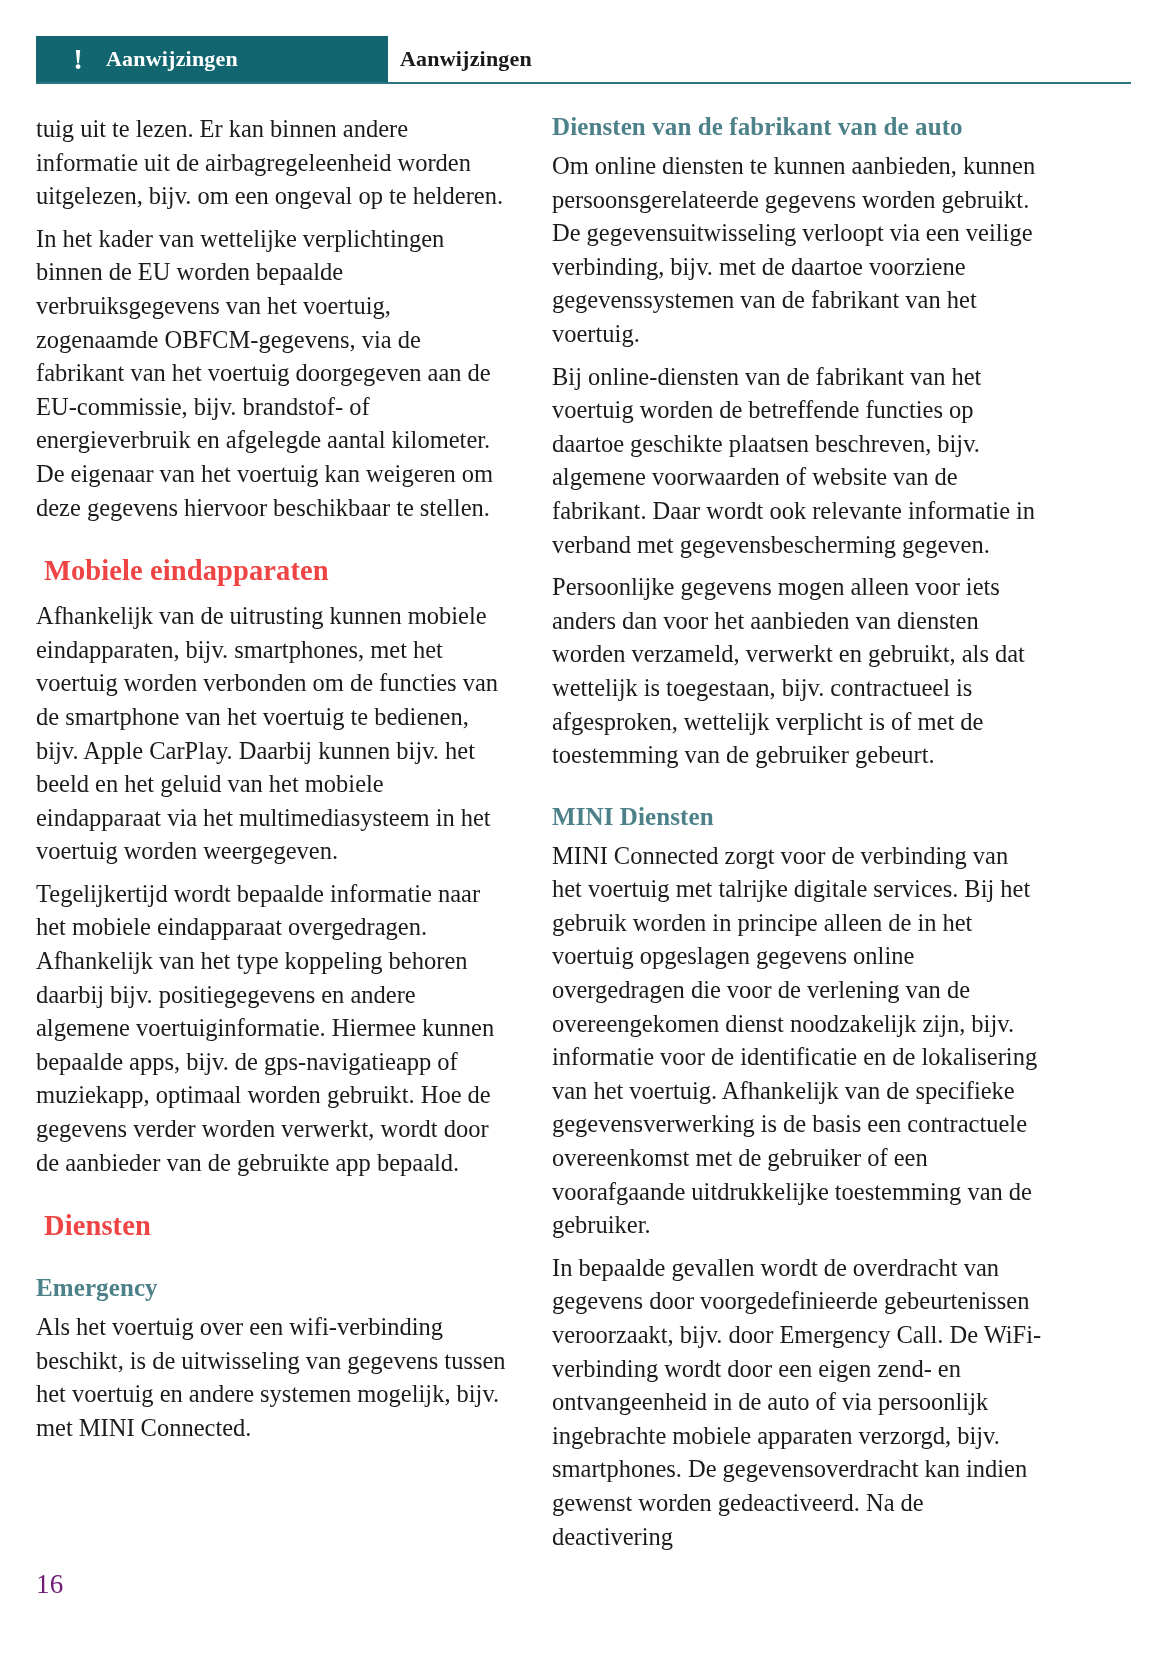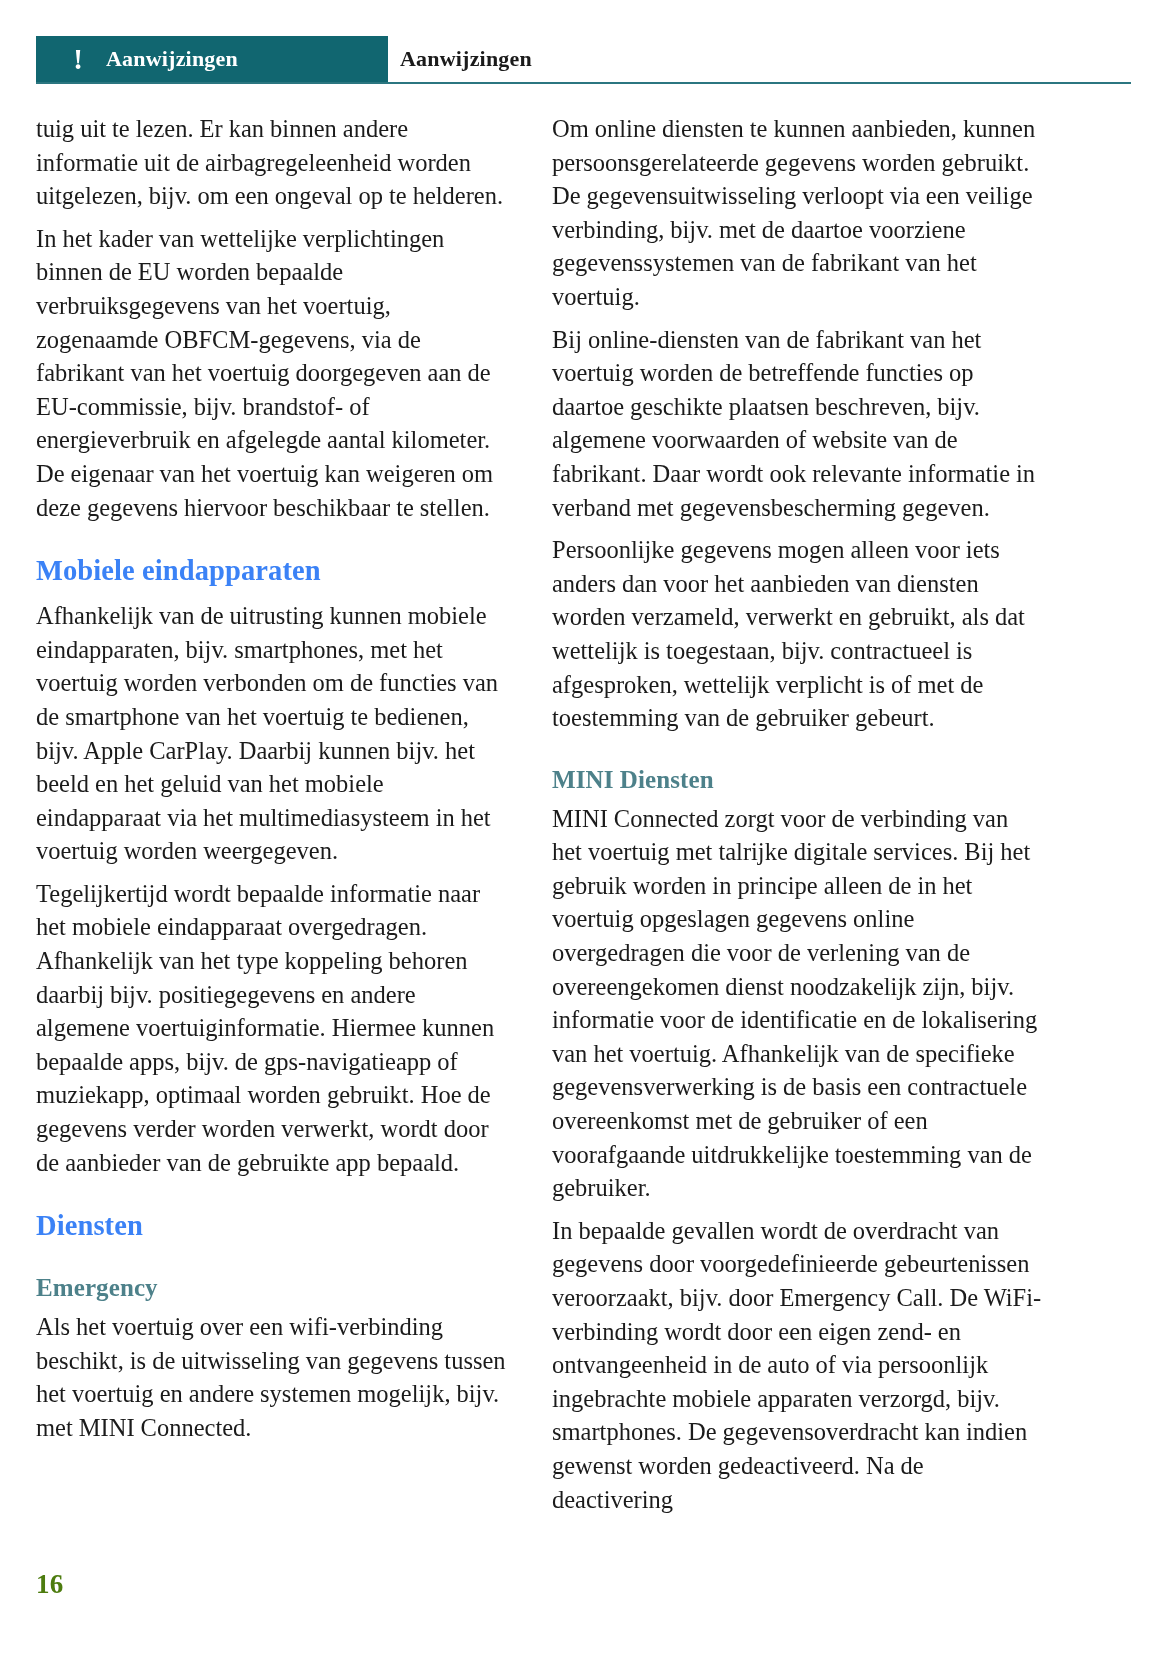"Diensten van de fabrikant van" h3.h-minor { html: none -> <h3>Diensten van de fabrikant van de auto</h3> }
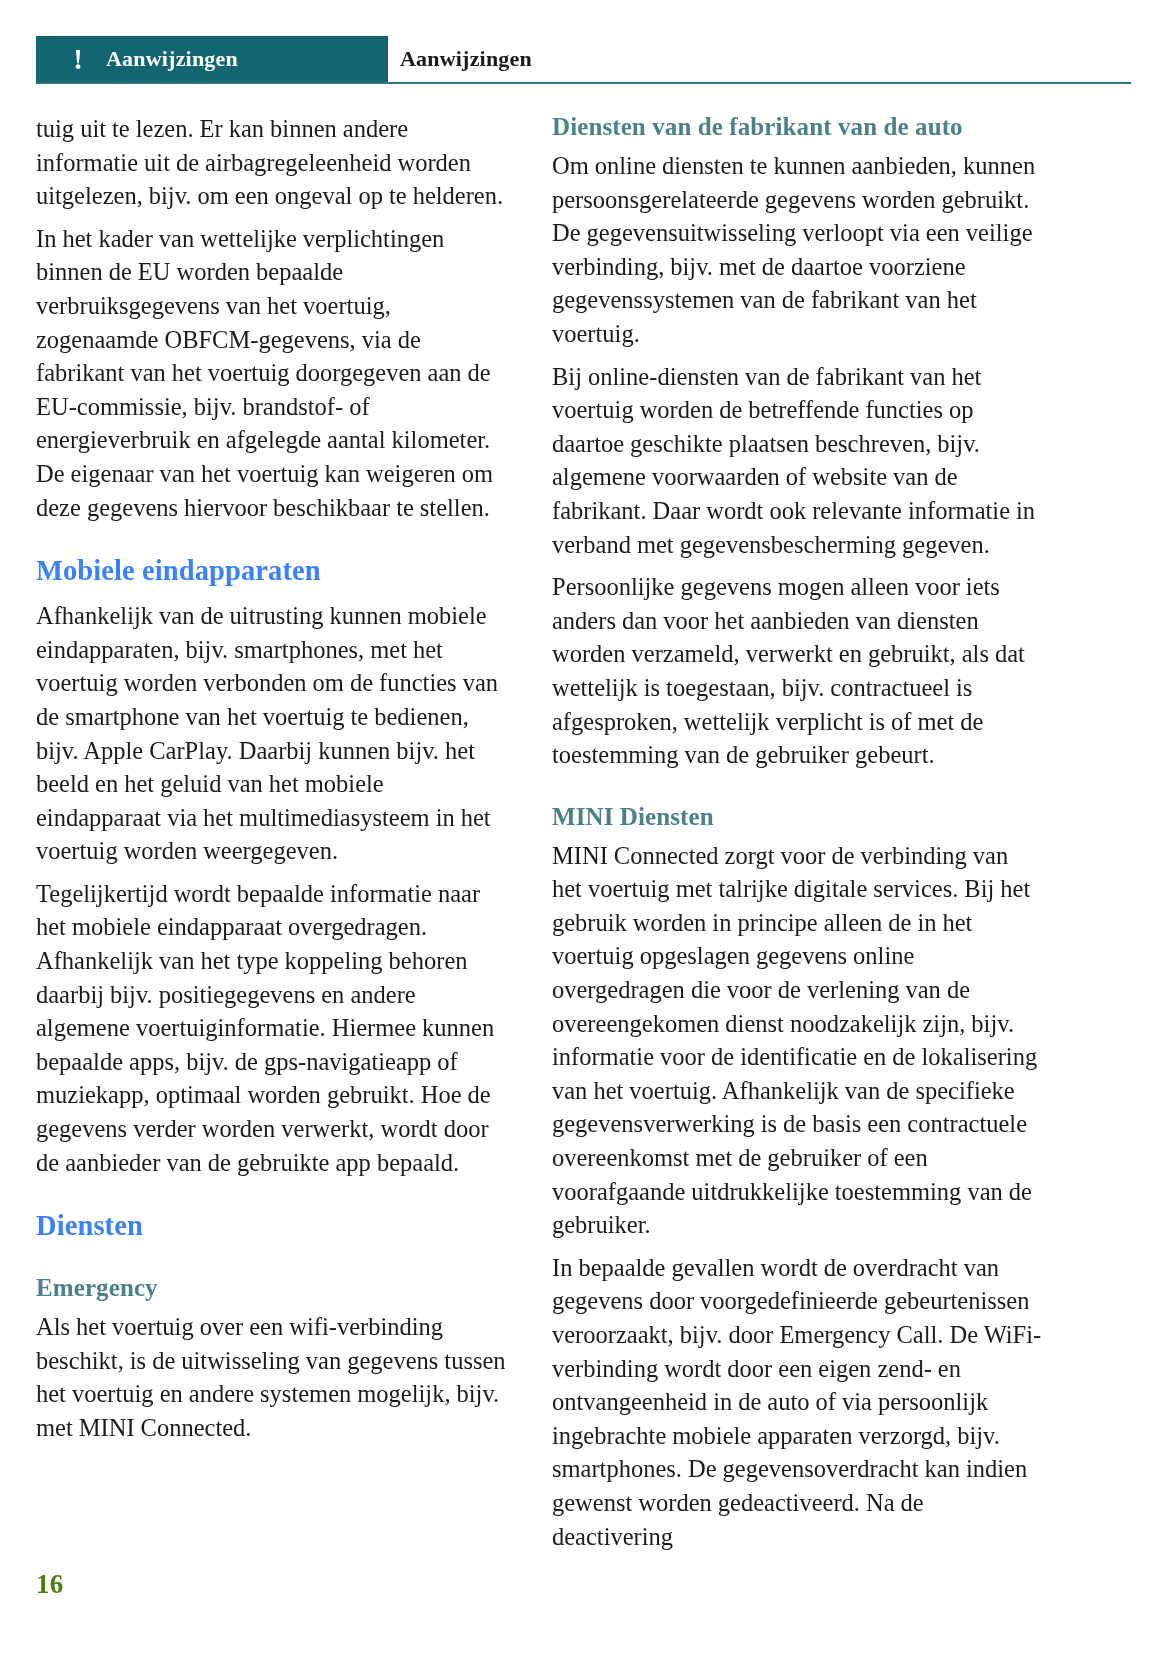"Mobiele eindapparaten" h2.h-major { color: #3b82f6 -> #ef4444; margin: 30px 0 11px 0 -> 30px 0 11px 8px }
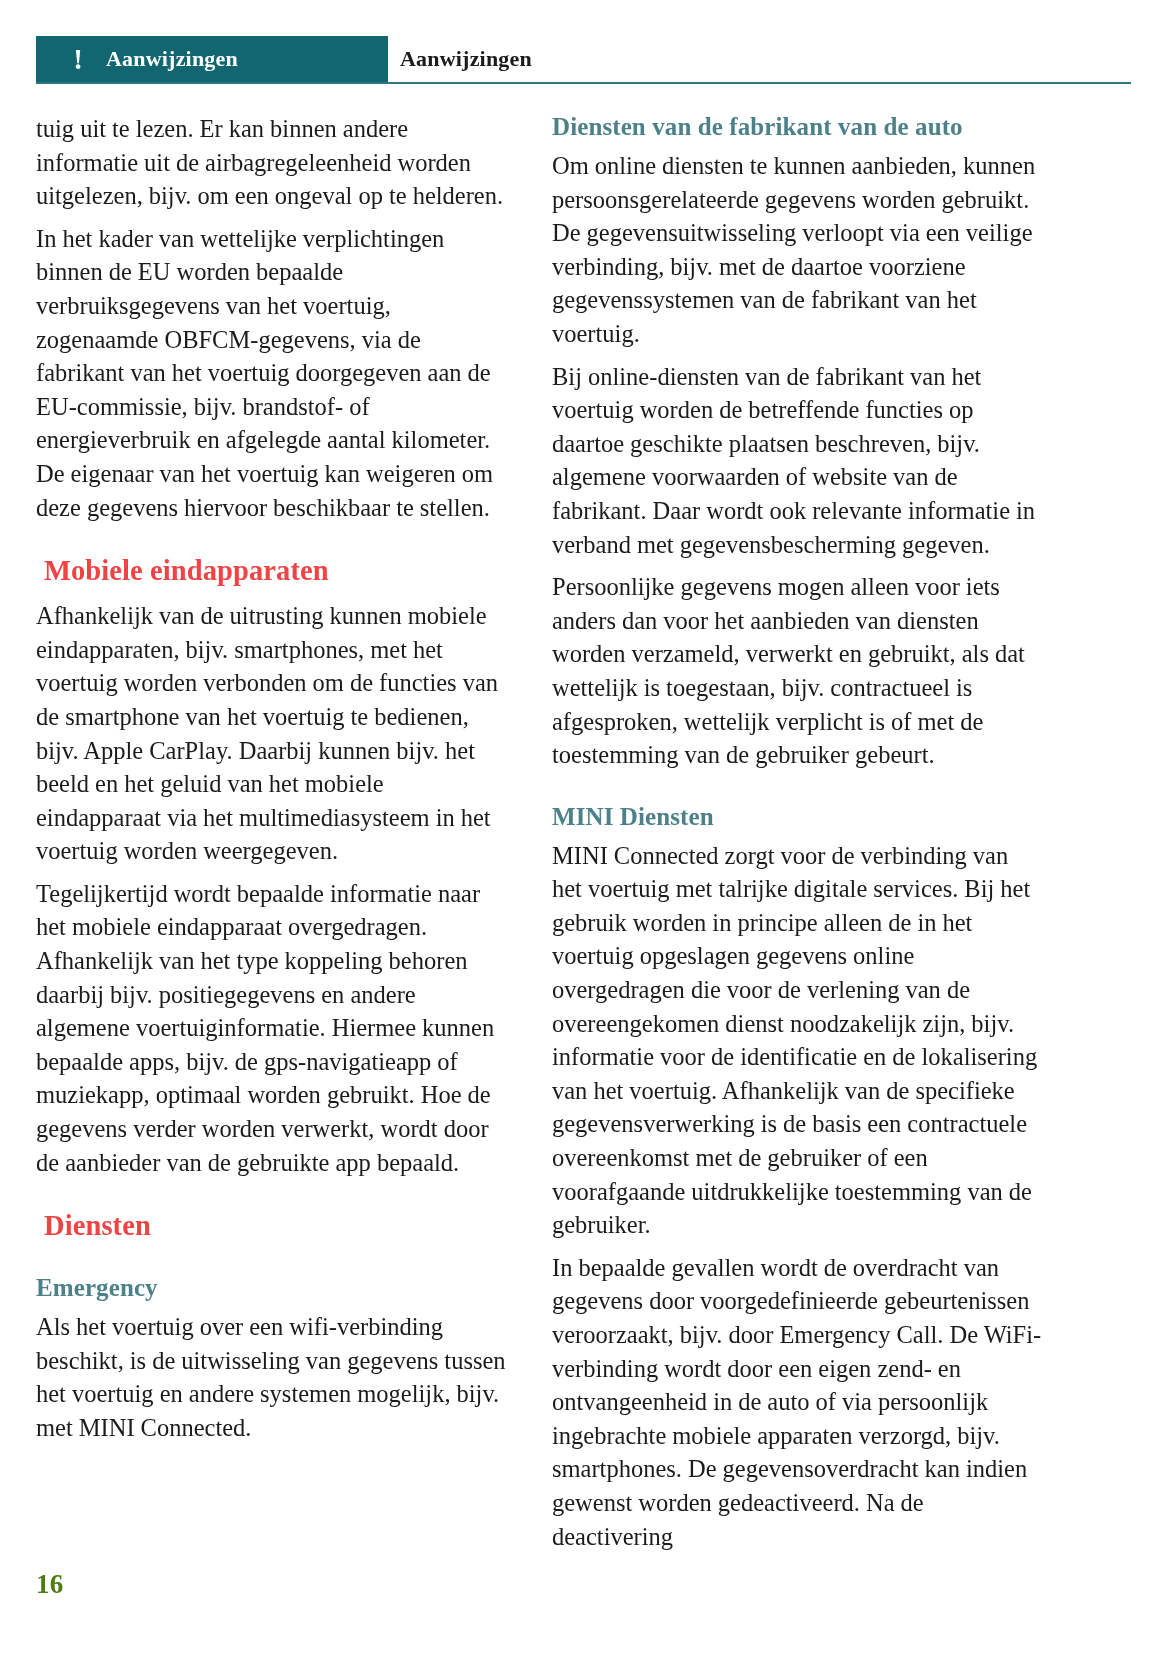"16" .page-number { color: #4d7c0f -> #701a75; font-weight: 700 -> 400 }
